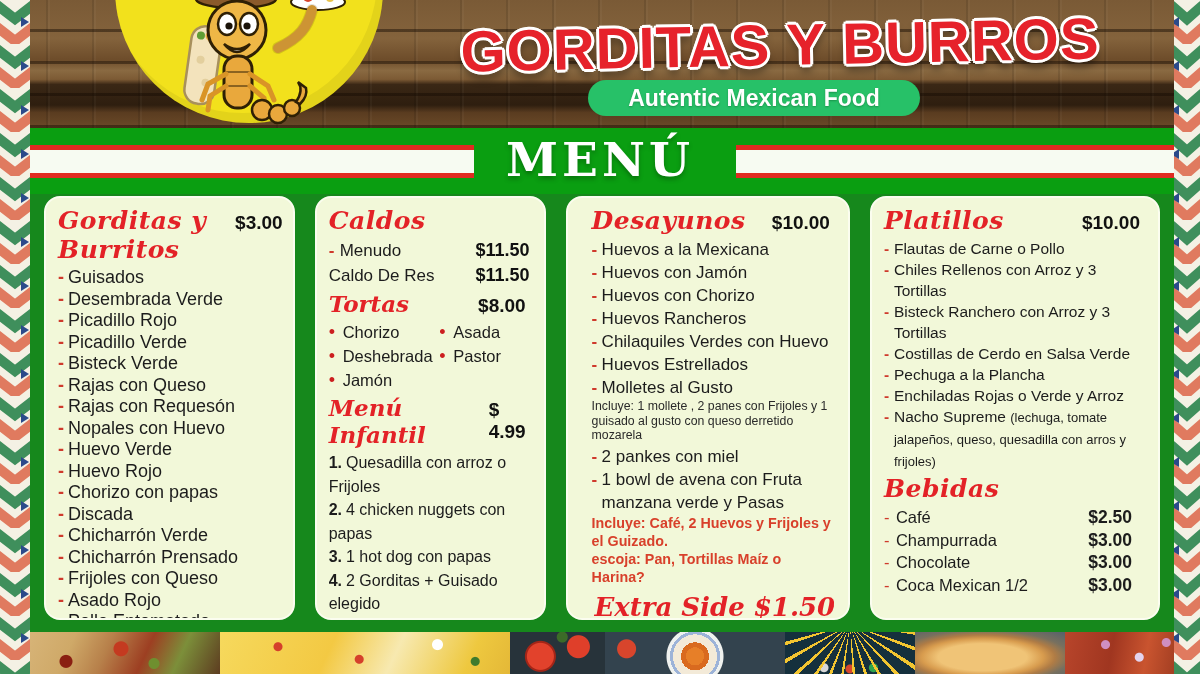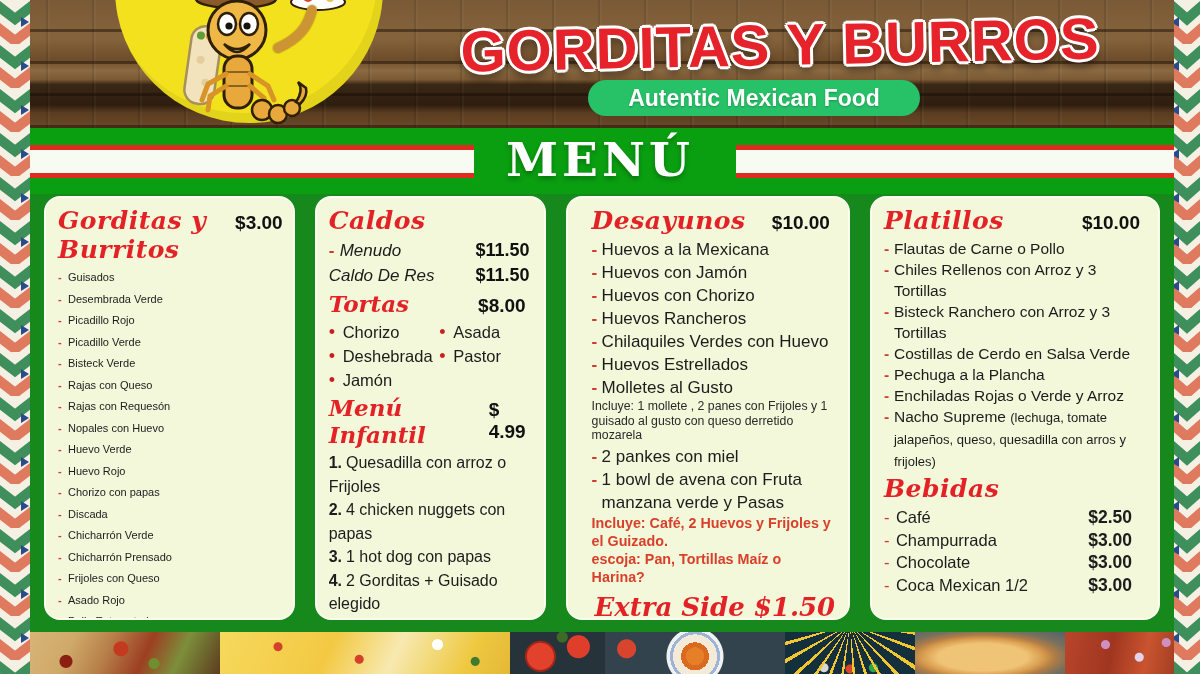"Menudo" .p-row .p-name { font-style: italic -> none }
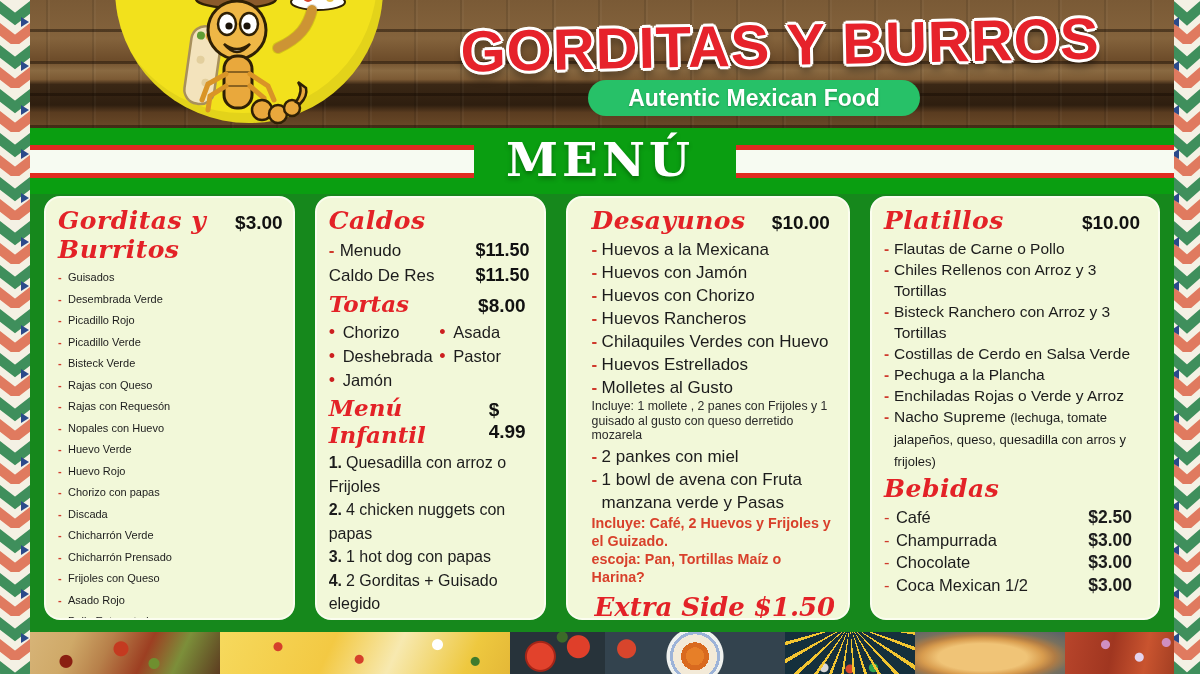"Guisados" .d-item { font-size: 11px -> 18px }
